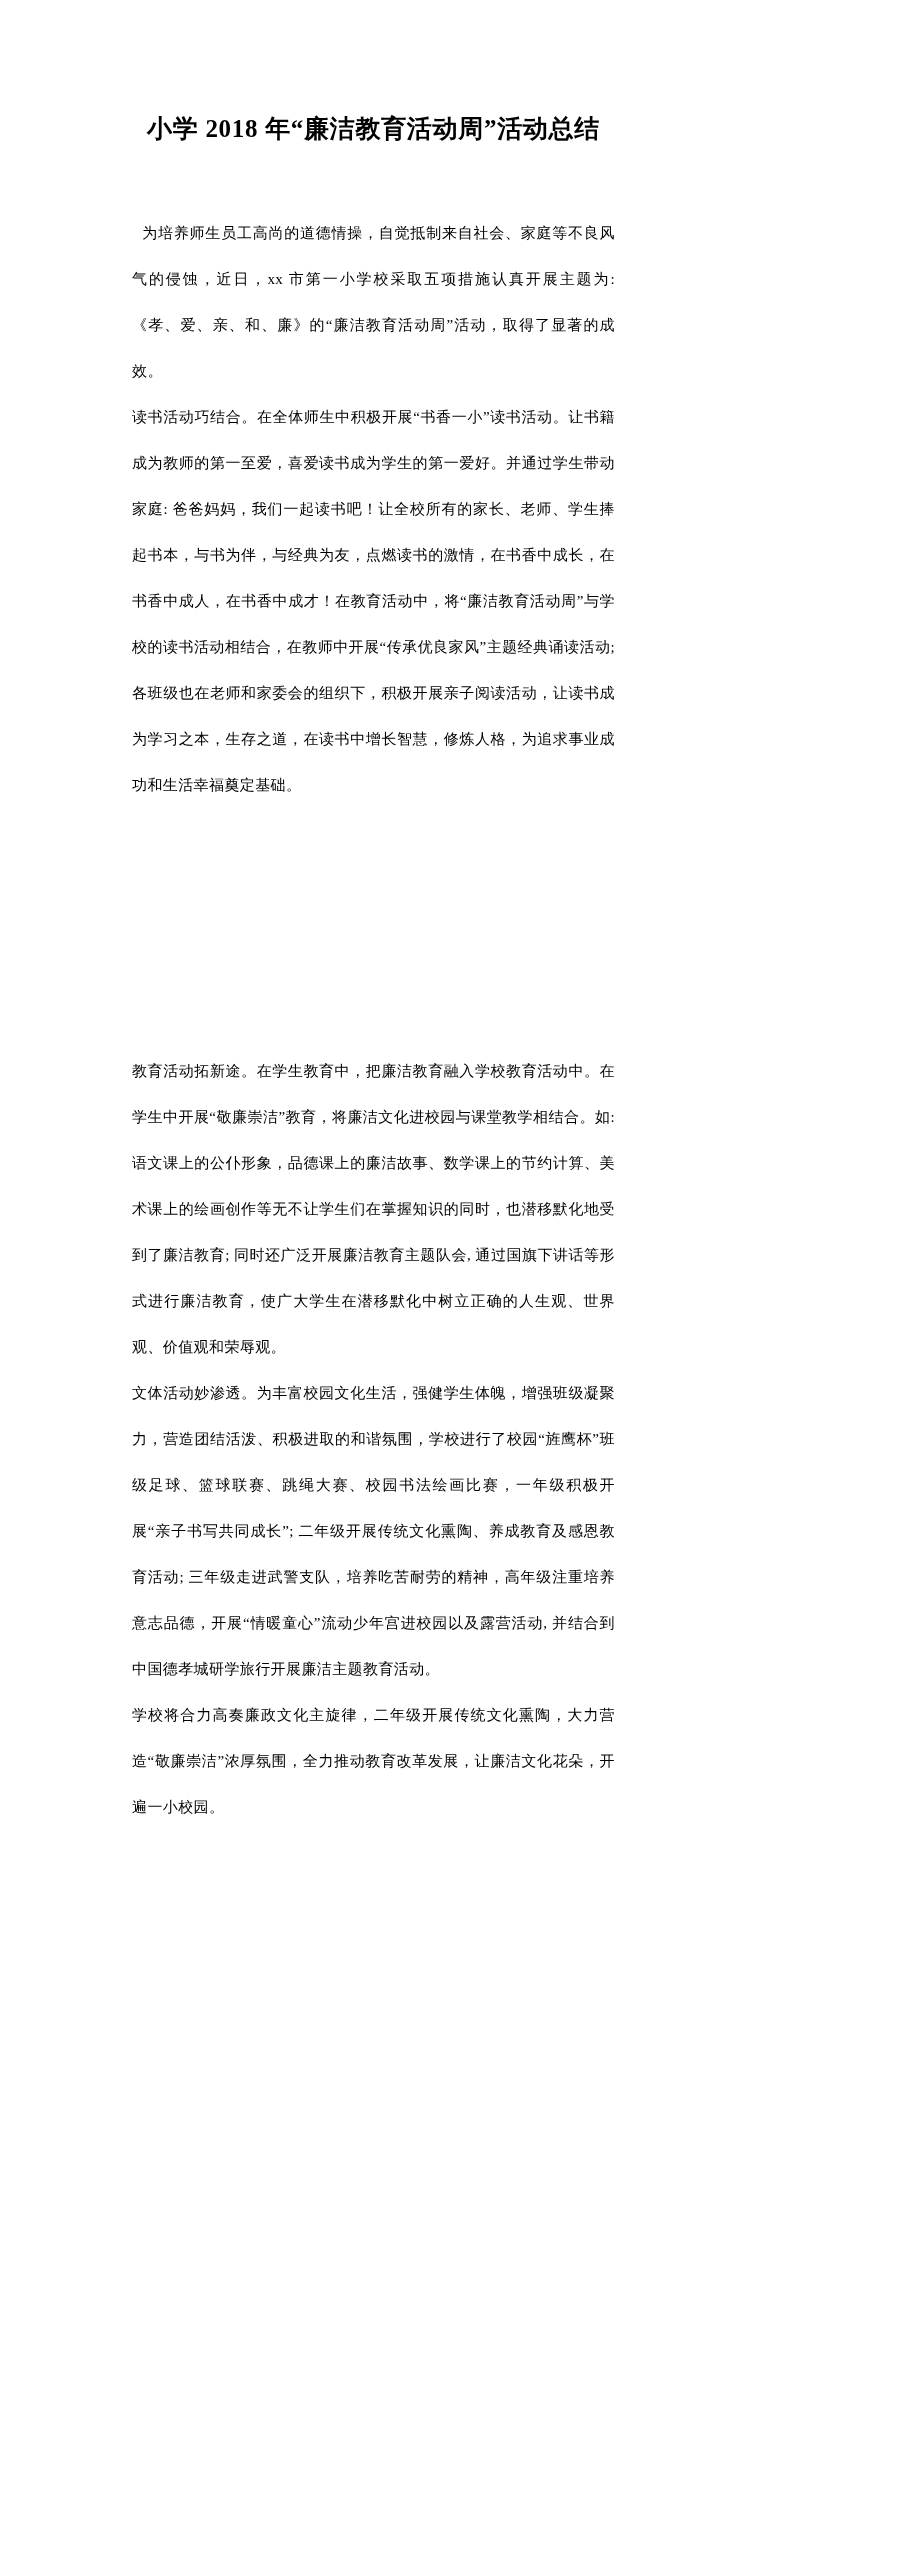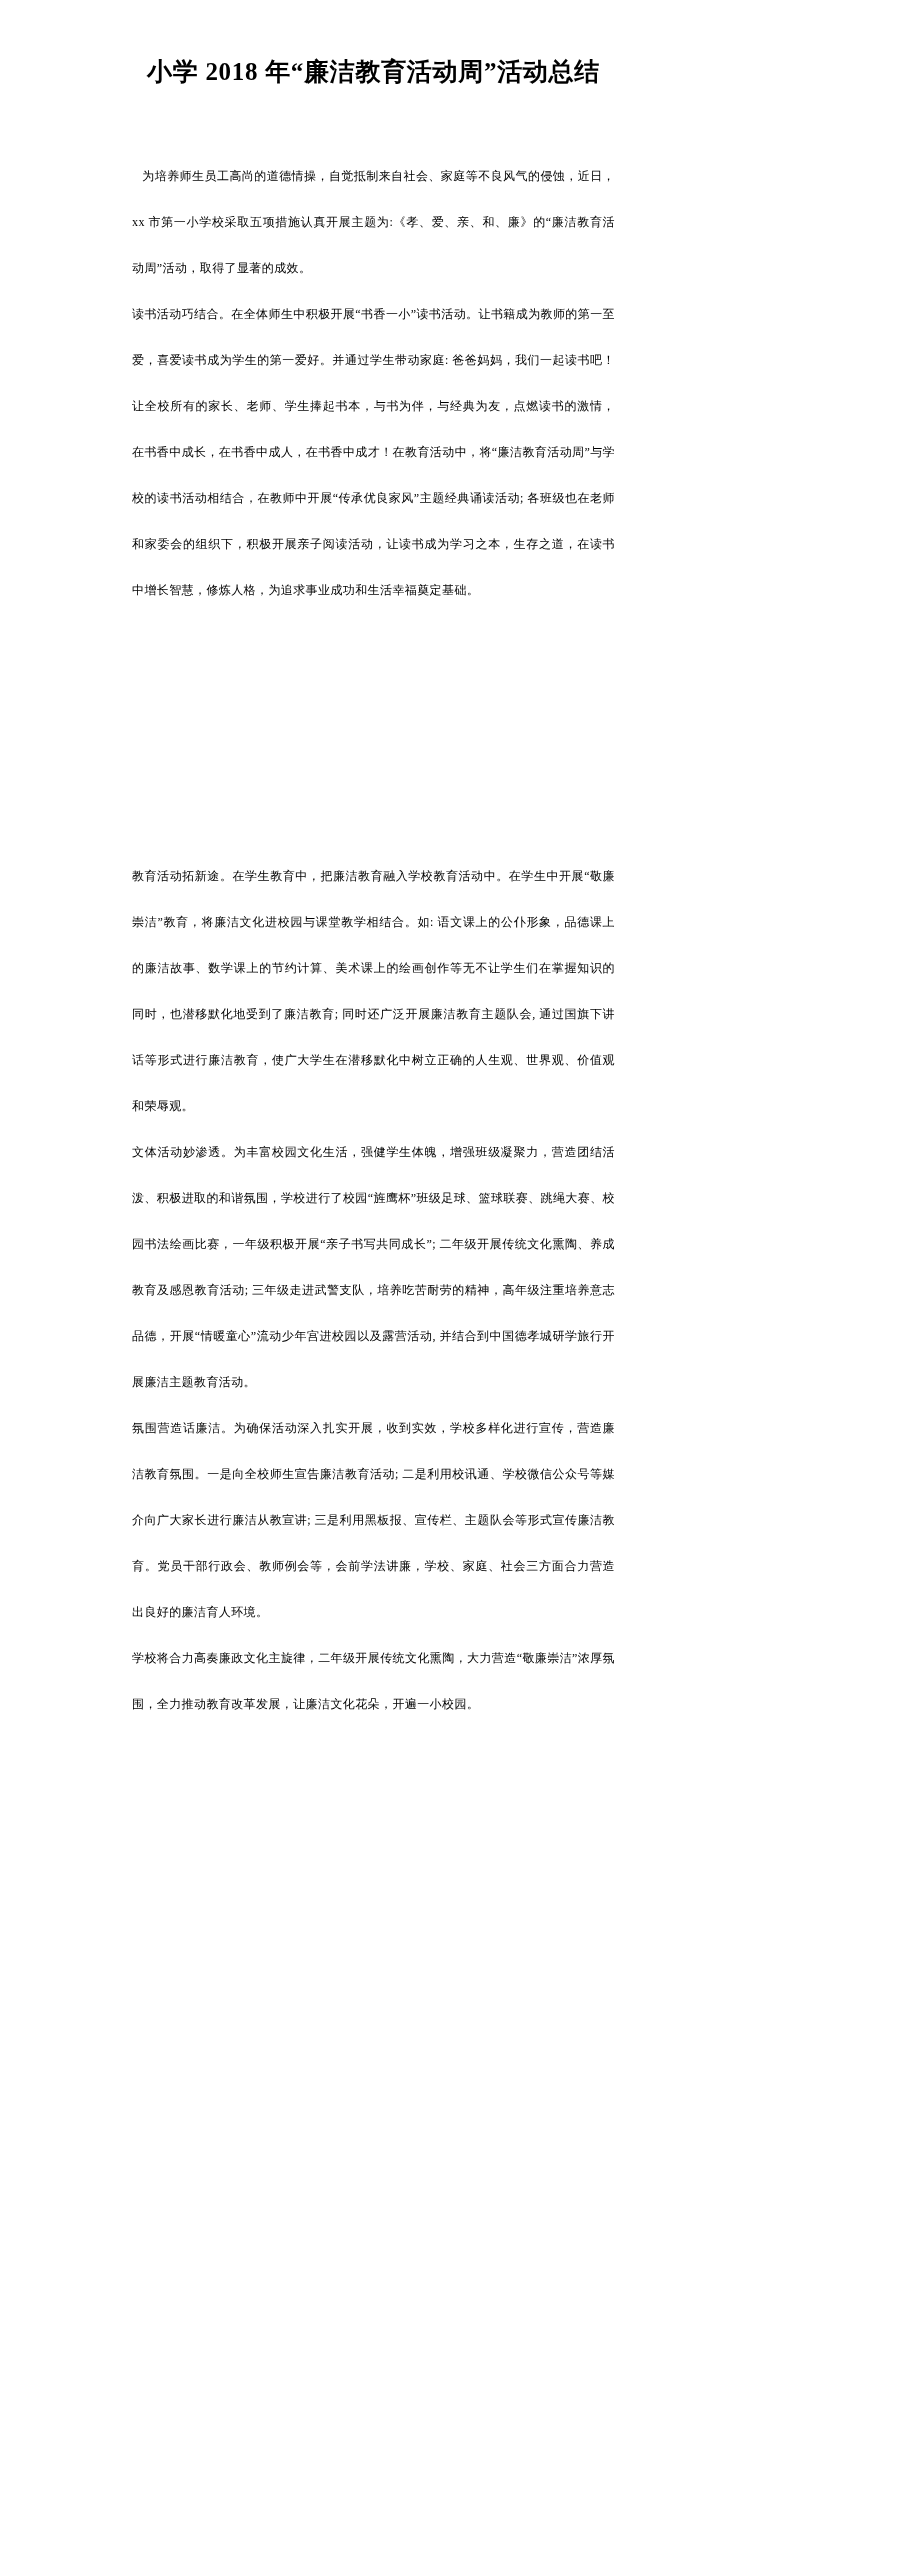"小学 2018 年“廉洁教育活动周”活动总结" .page { padding: 46px 115px 0 132px -> 103px 115px 0 132px }
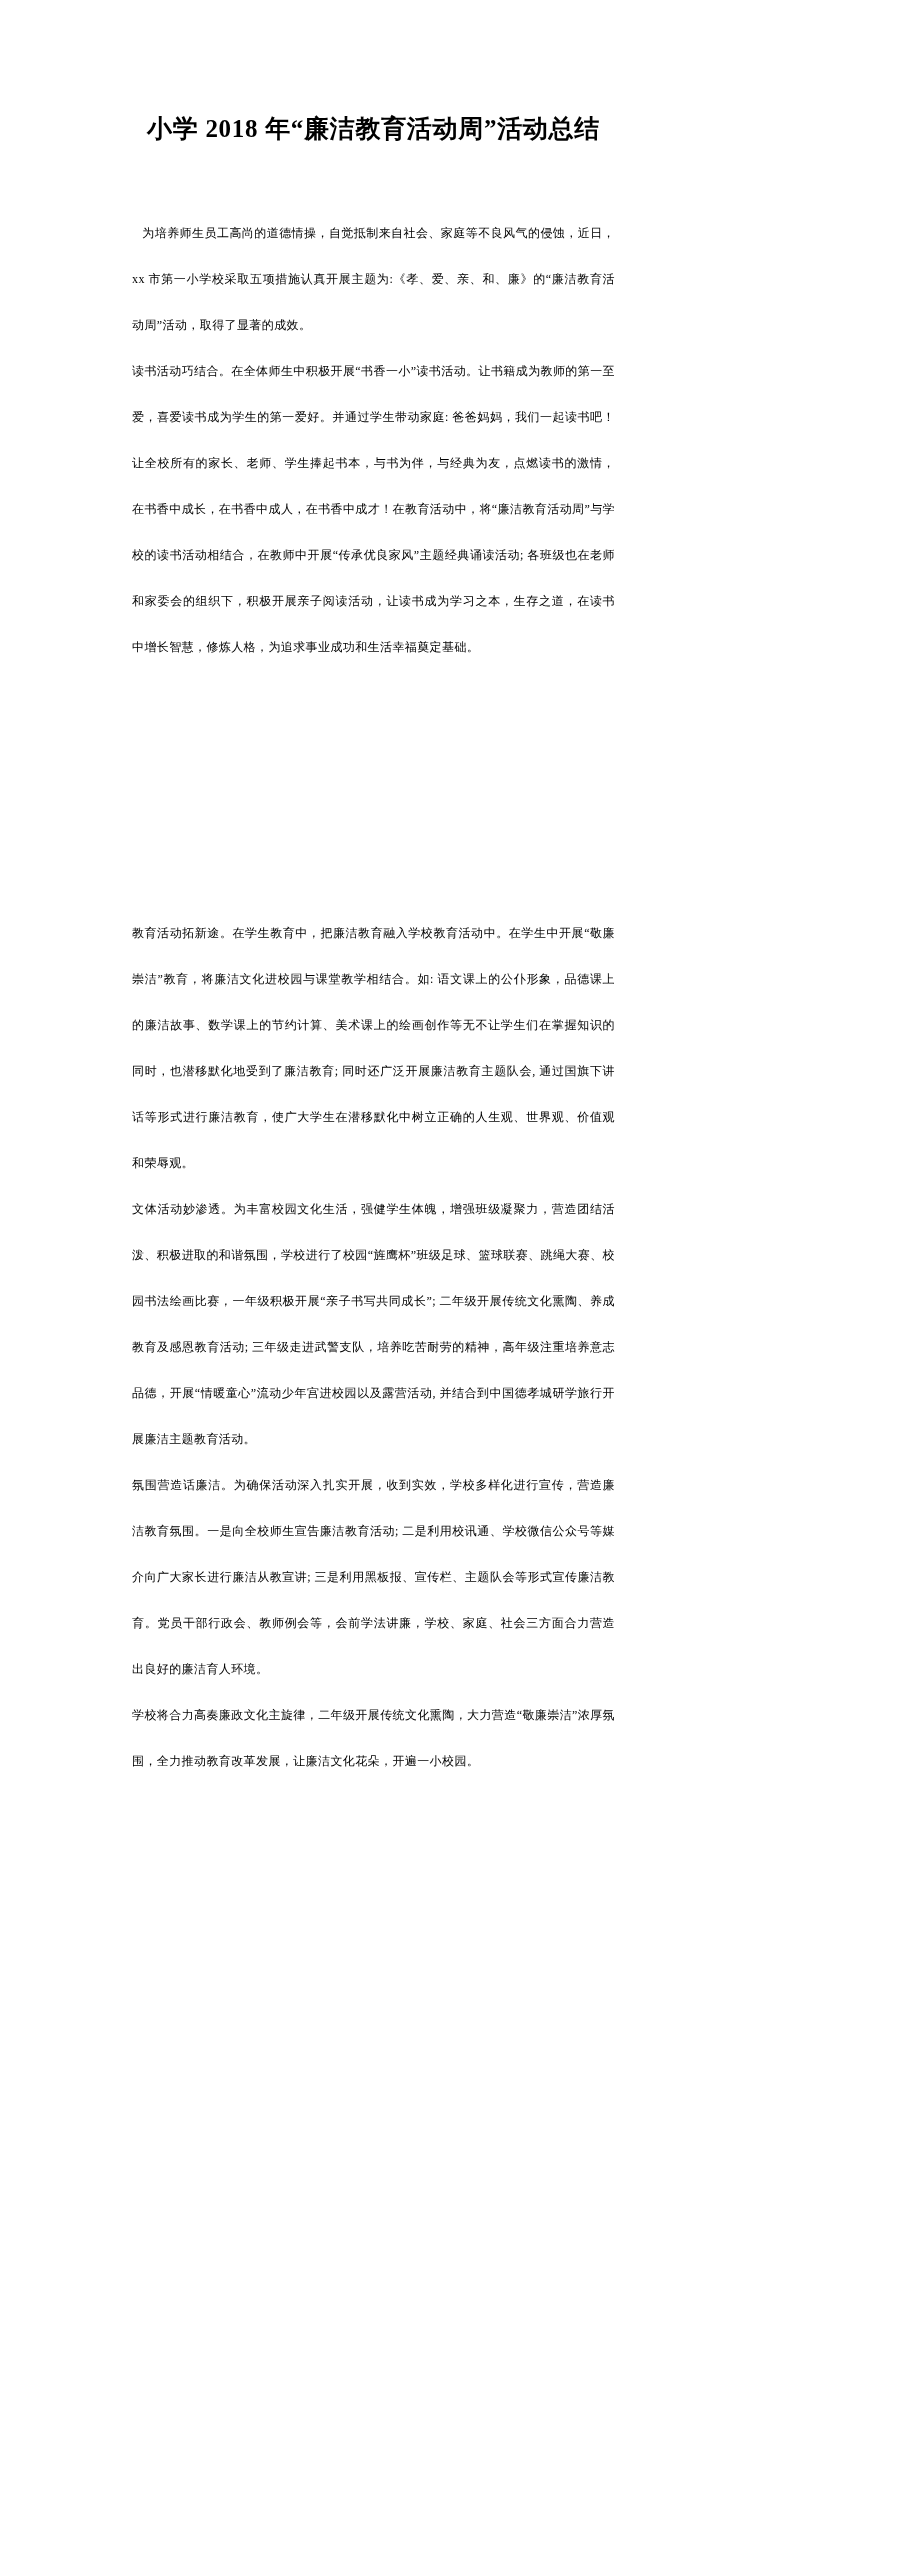"为培养师生员工高尚的道德情操，自觉抵制来自社会、家庭等不良风气的侵蚀，近日，xx" .doc-body p { font-size: 12px -> 15px }
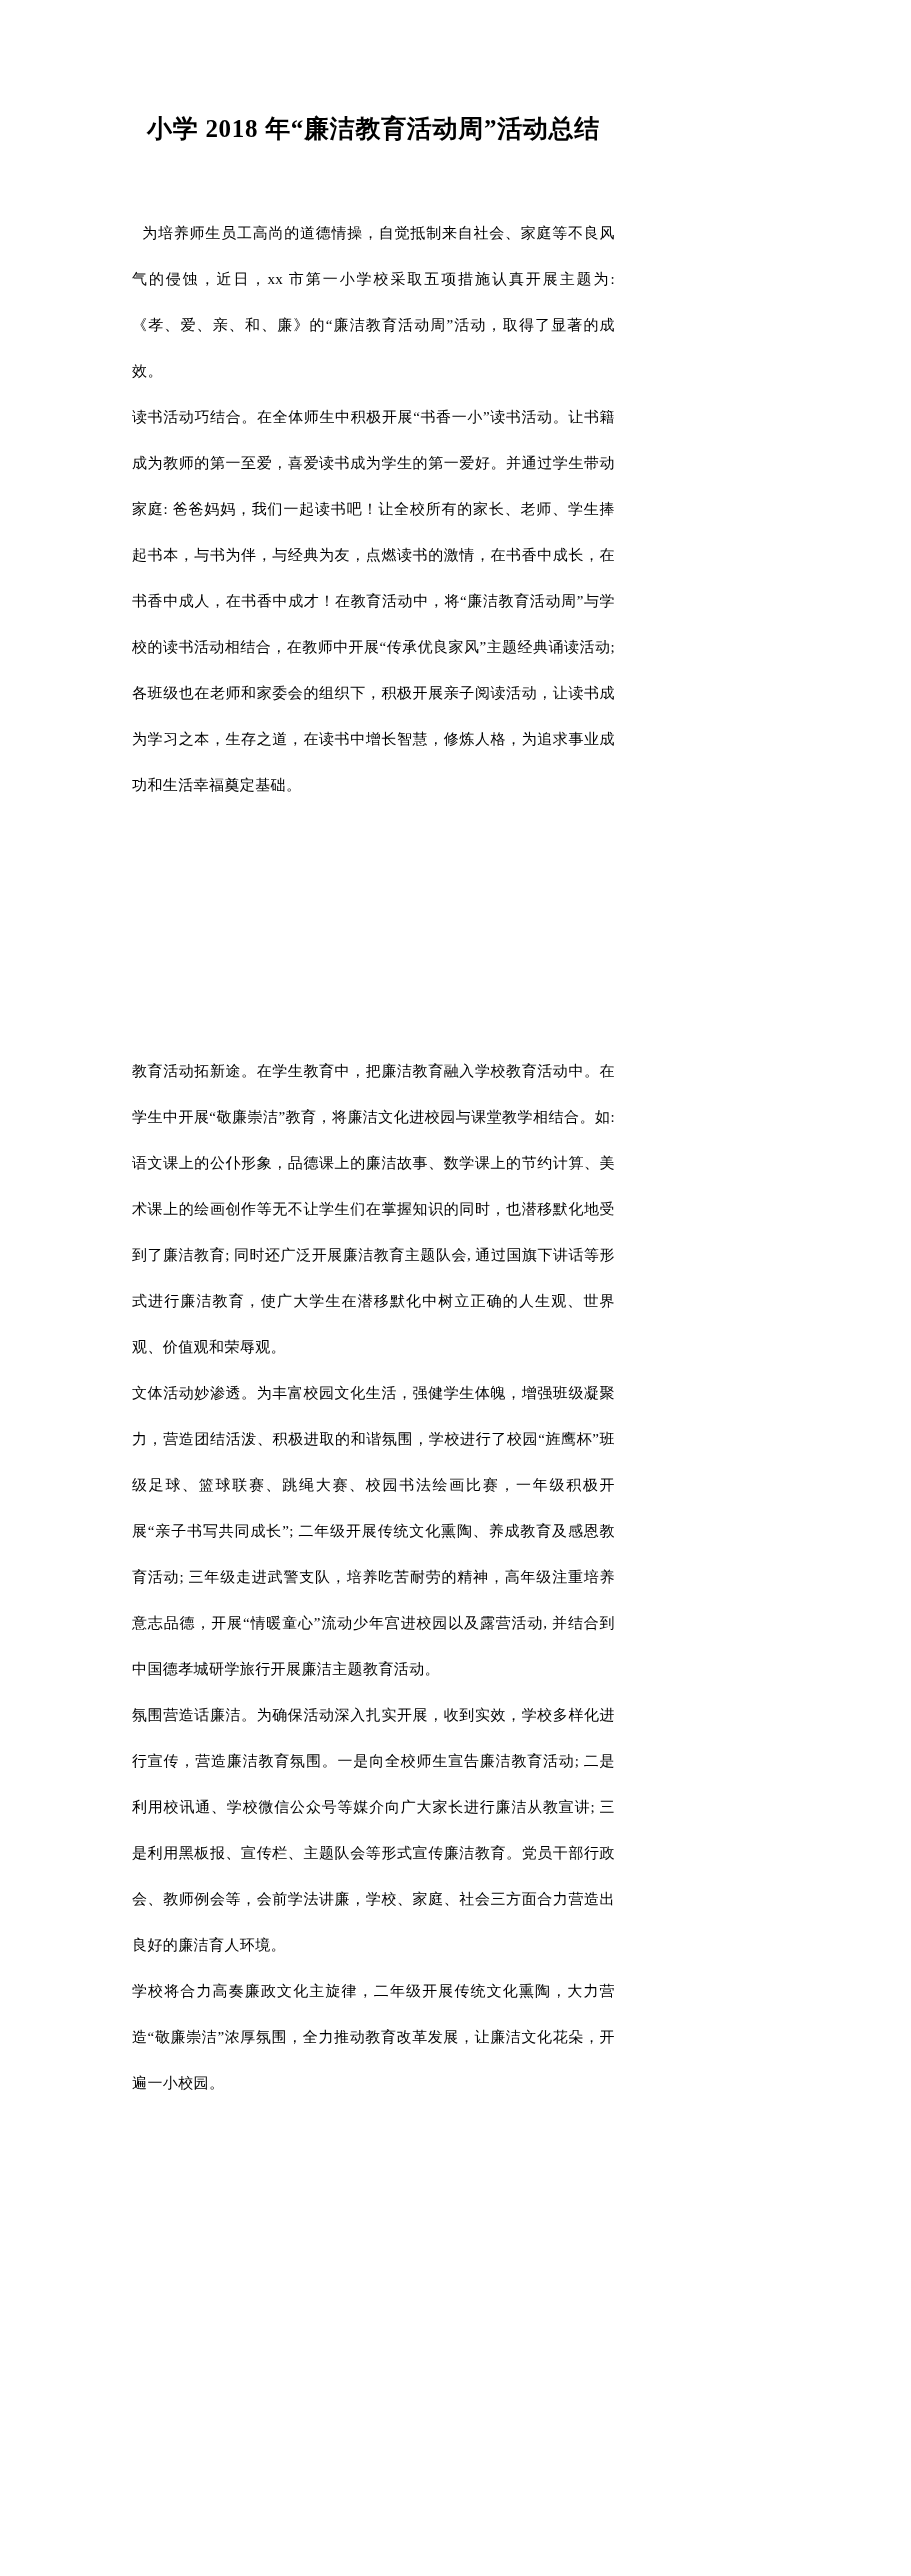"氛围营造话廉洁。为确保活动深入扎实开展，收到实效，学校多样化进行宣传，营造廉洁教" p { html: <p>氛围营造话廉洁。为确保活动深入扎实开展，收到实效，学校多样化进行宣传，营造廉洁教育氛围。一是向全校师生宣告廉洁教育活动; 二是利用校讯通、学校微信公众号等媒介向广大家长进行廉洁从教宣讲; 三是利用黑板报、宣传栏、主题队会等形式宣传廉洁教育。党员干部行政会、教师例会等，会前学法讲廉，学校、家庭、社会三方面合力营造出良好的廉洁育人环境。</p> -> none }
